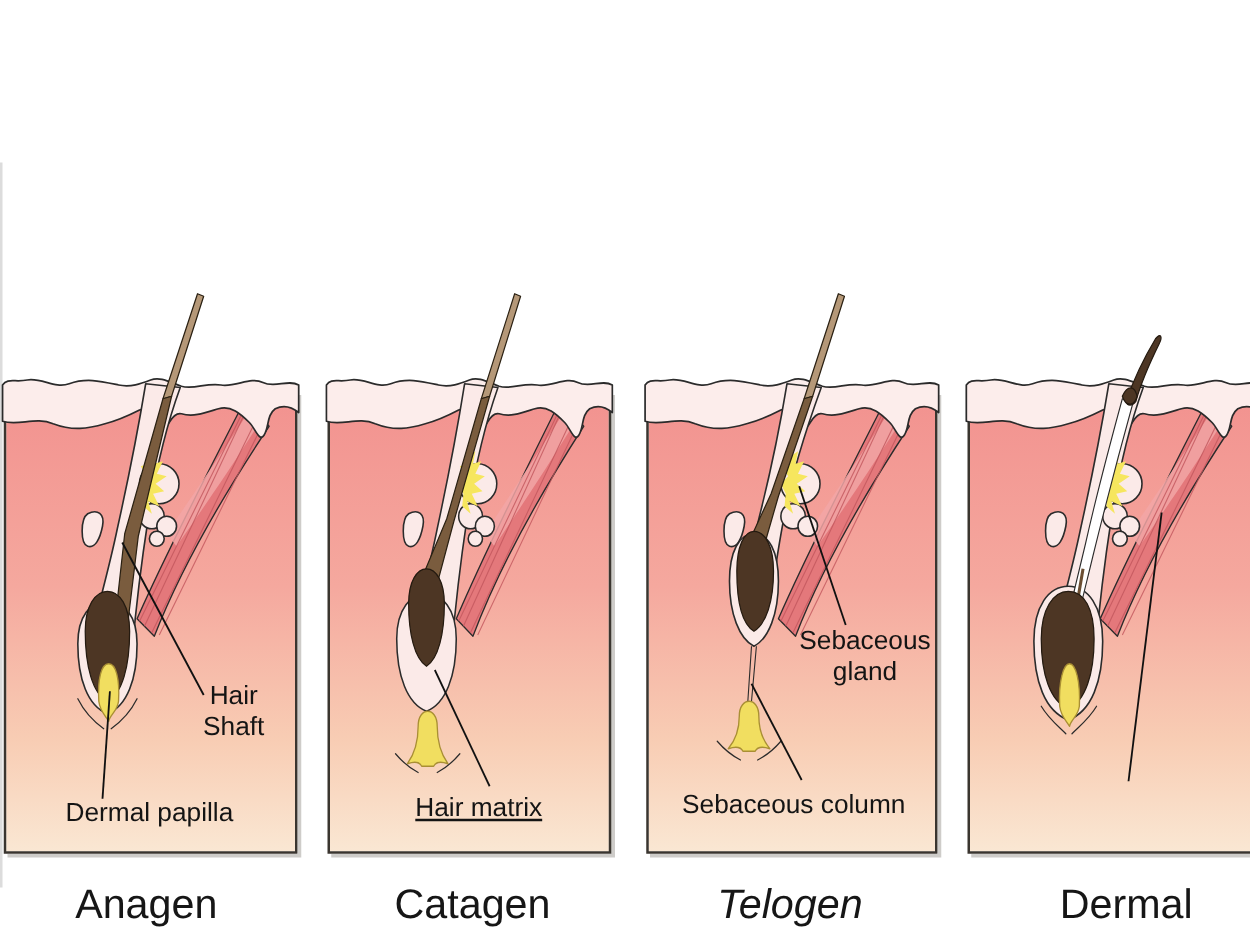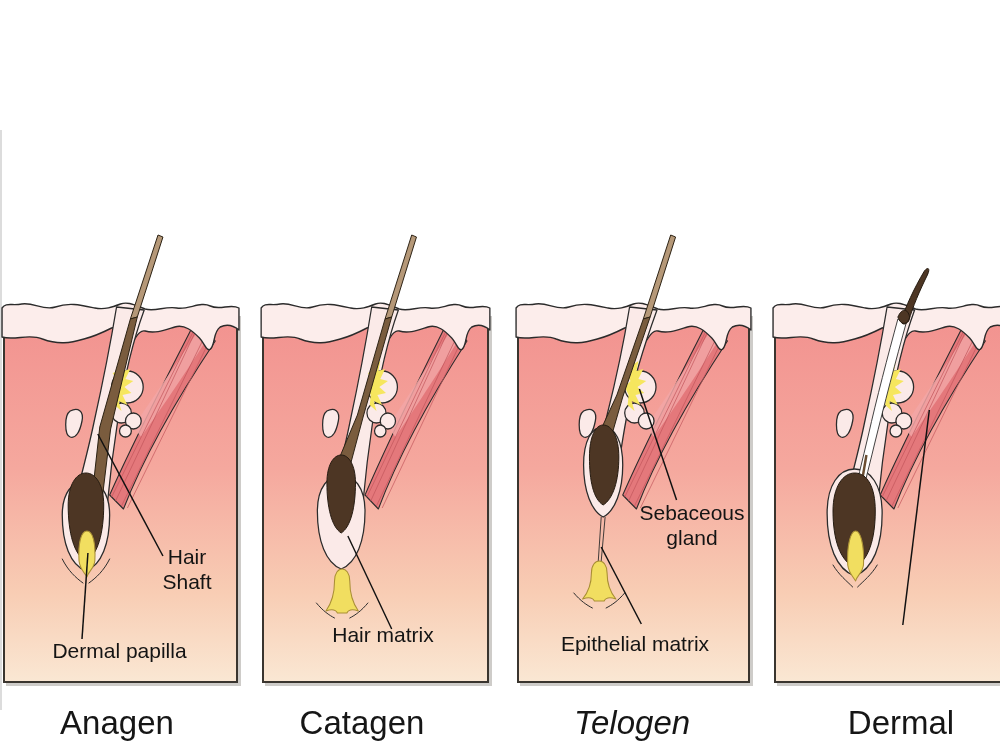"Hair matrix" div.lbl { text-decoration: none -> underline; top: 308px -> 320px }
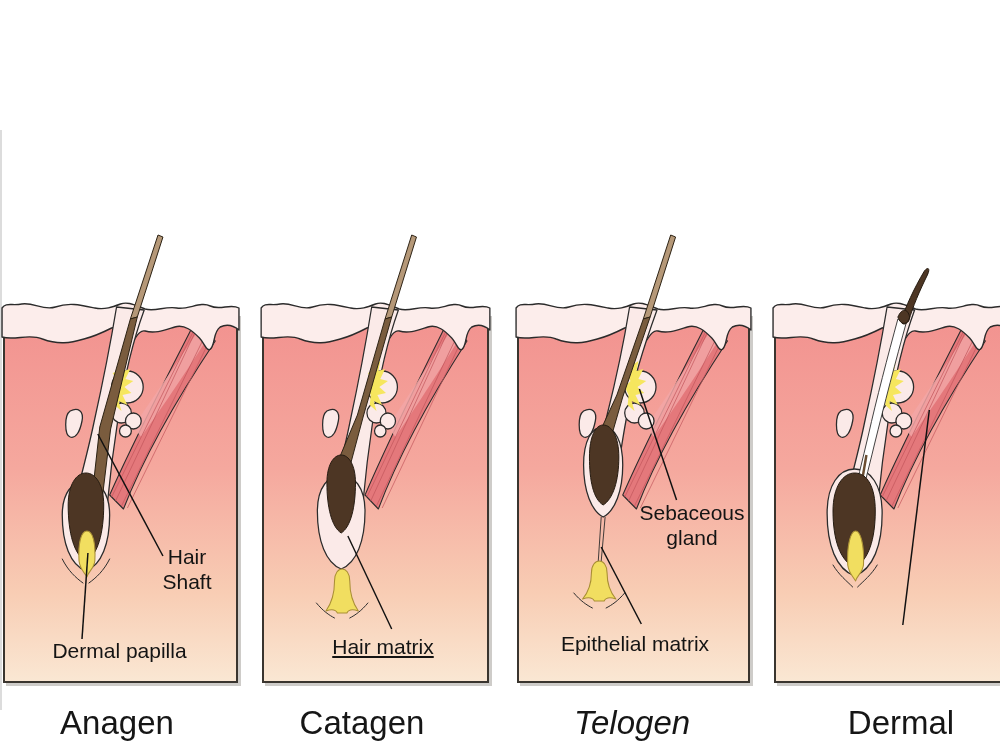"Epithelial matrix" div.lbl { text: Epithelial matrix -> Sebaceous column }
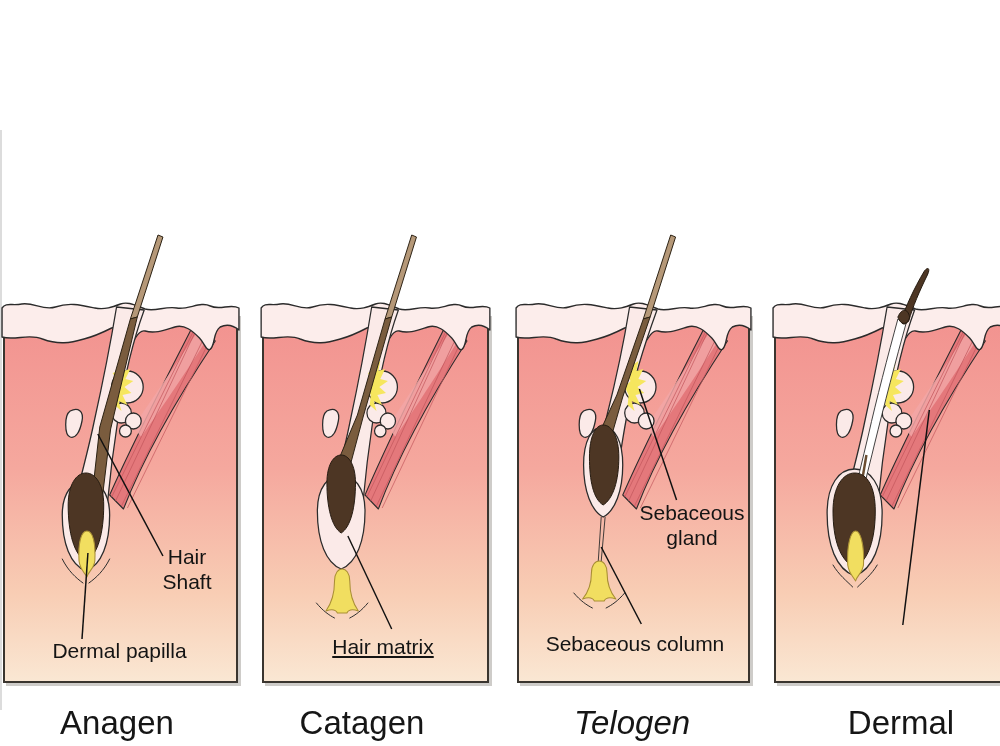"Catagen" div.title { left: 262px -> 278px }
